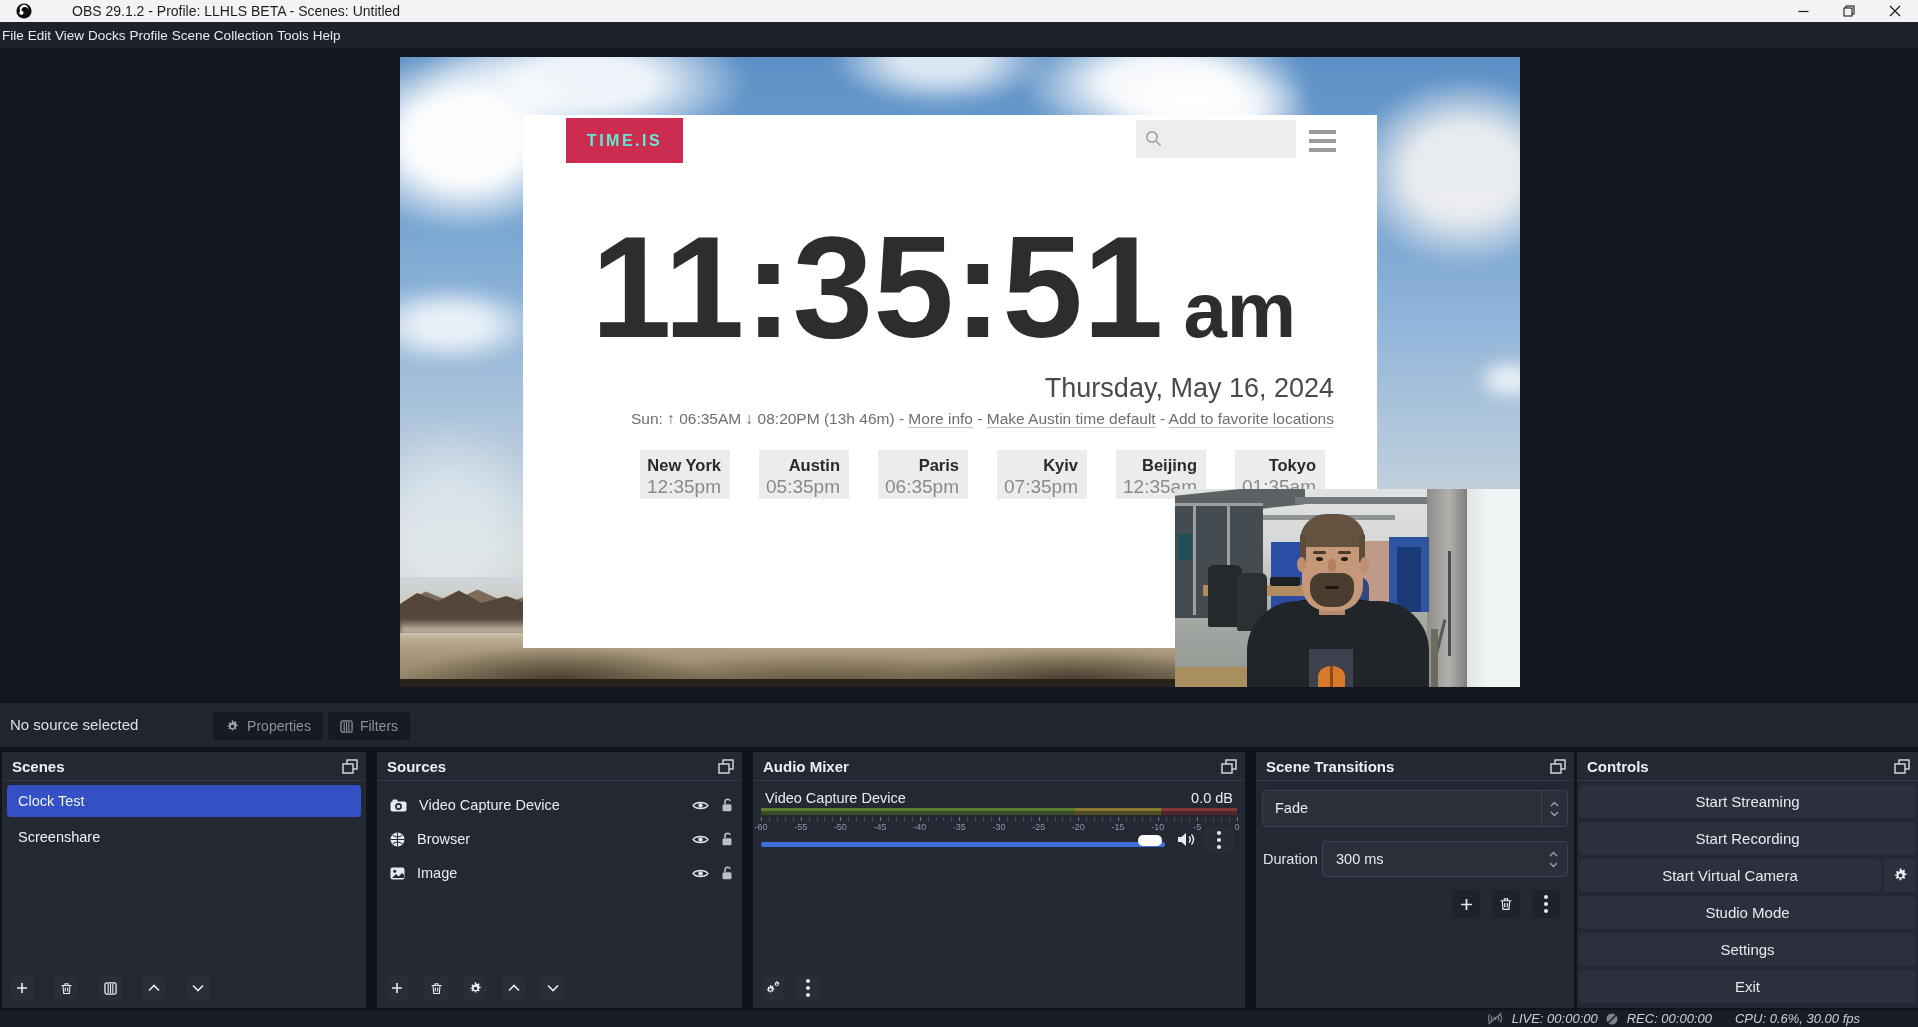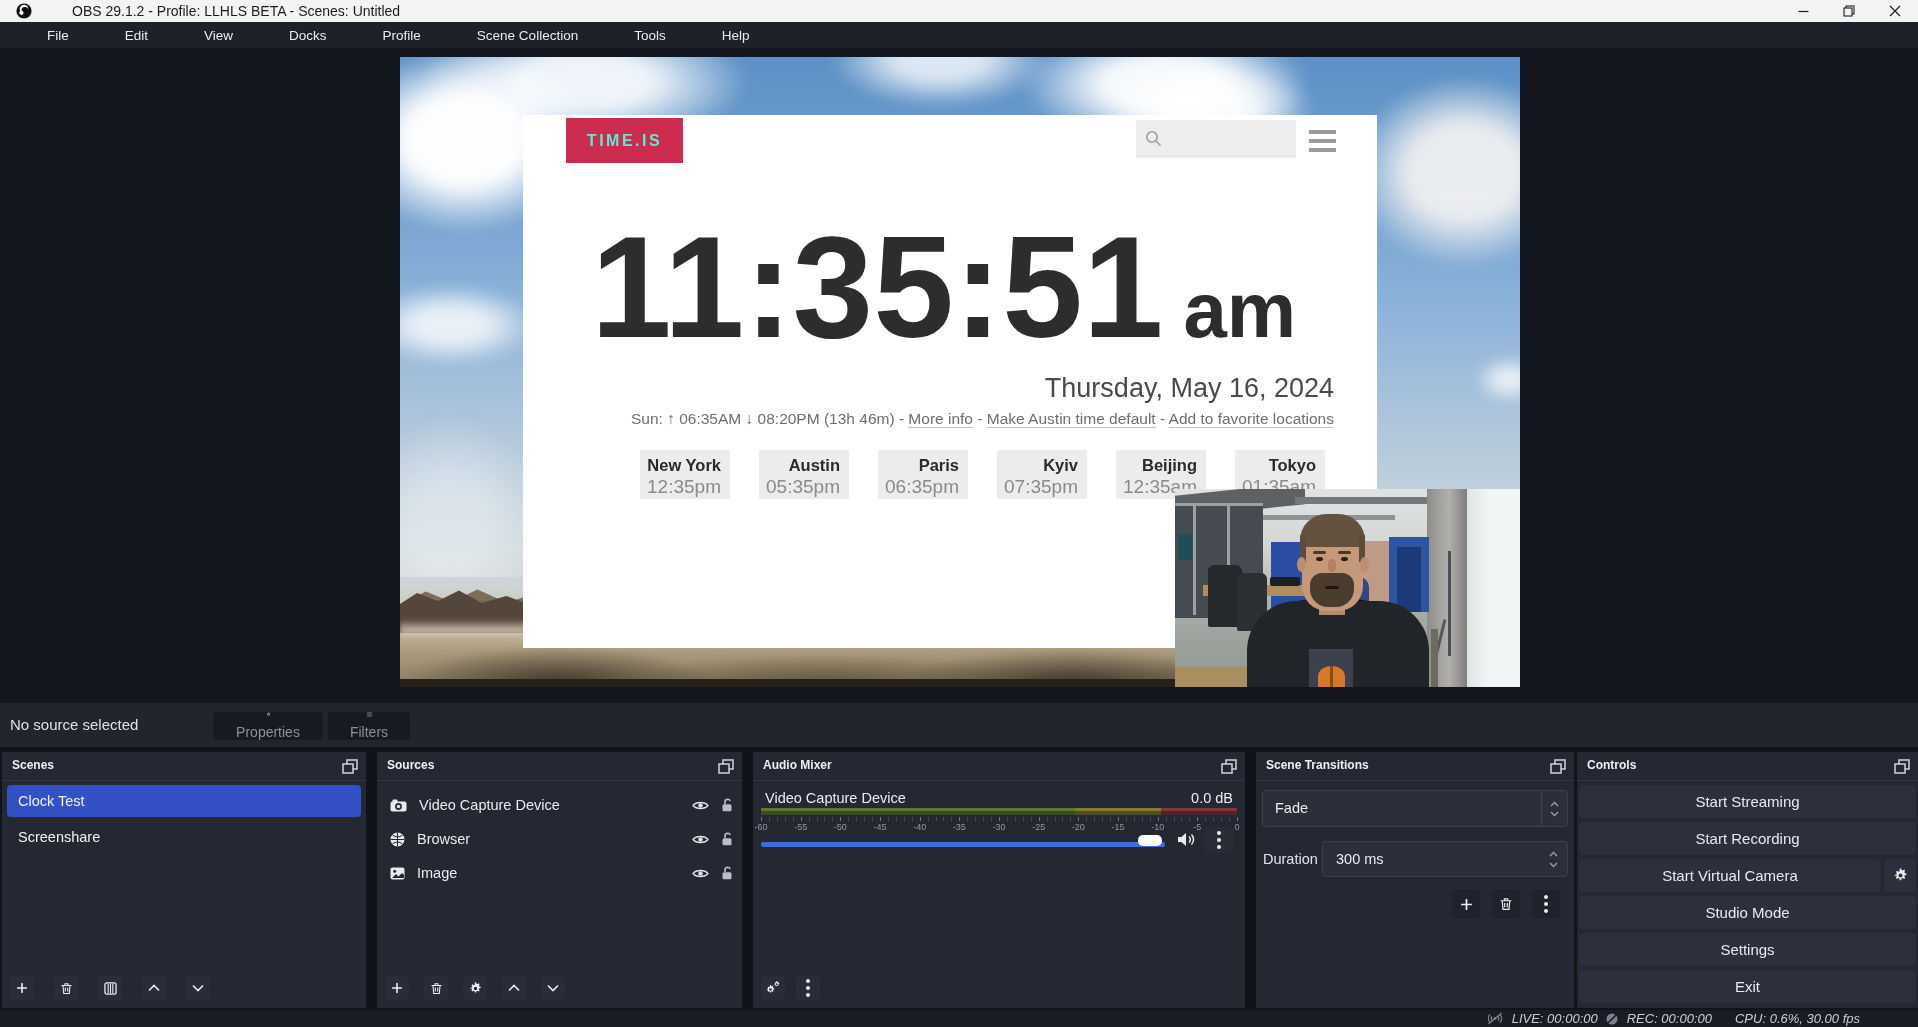"File" .menu-item { margin-left: 38px -> none; padding: 0 9px -> 0 2px }
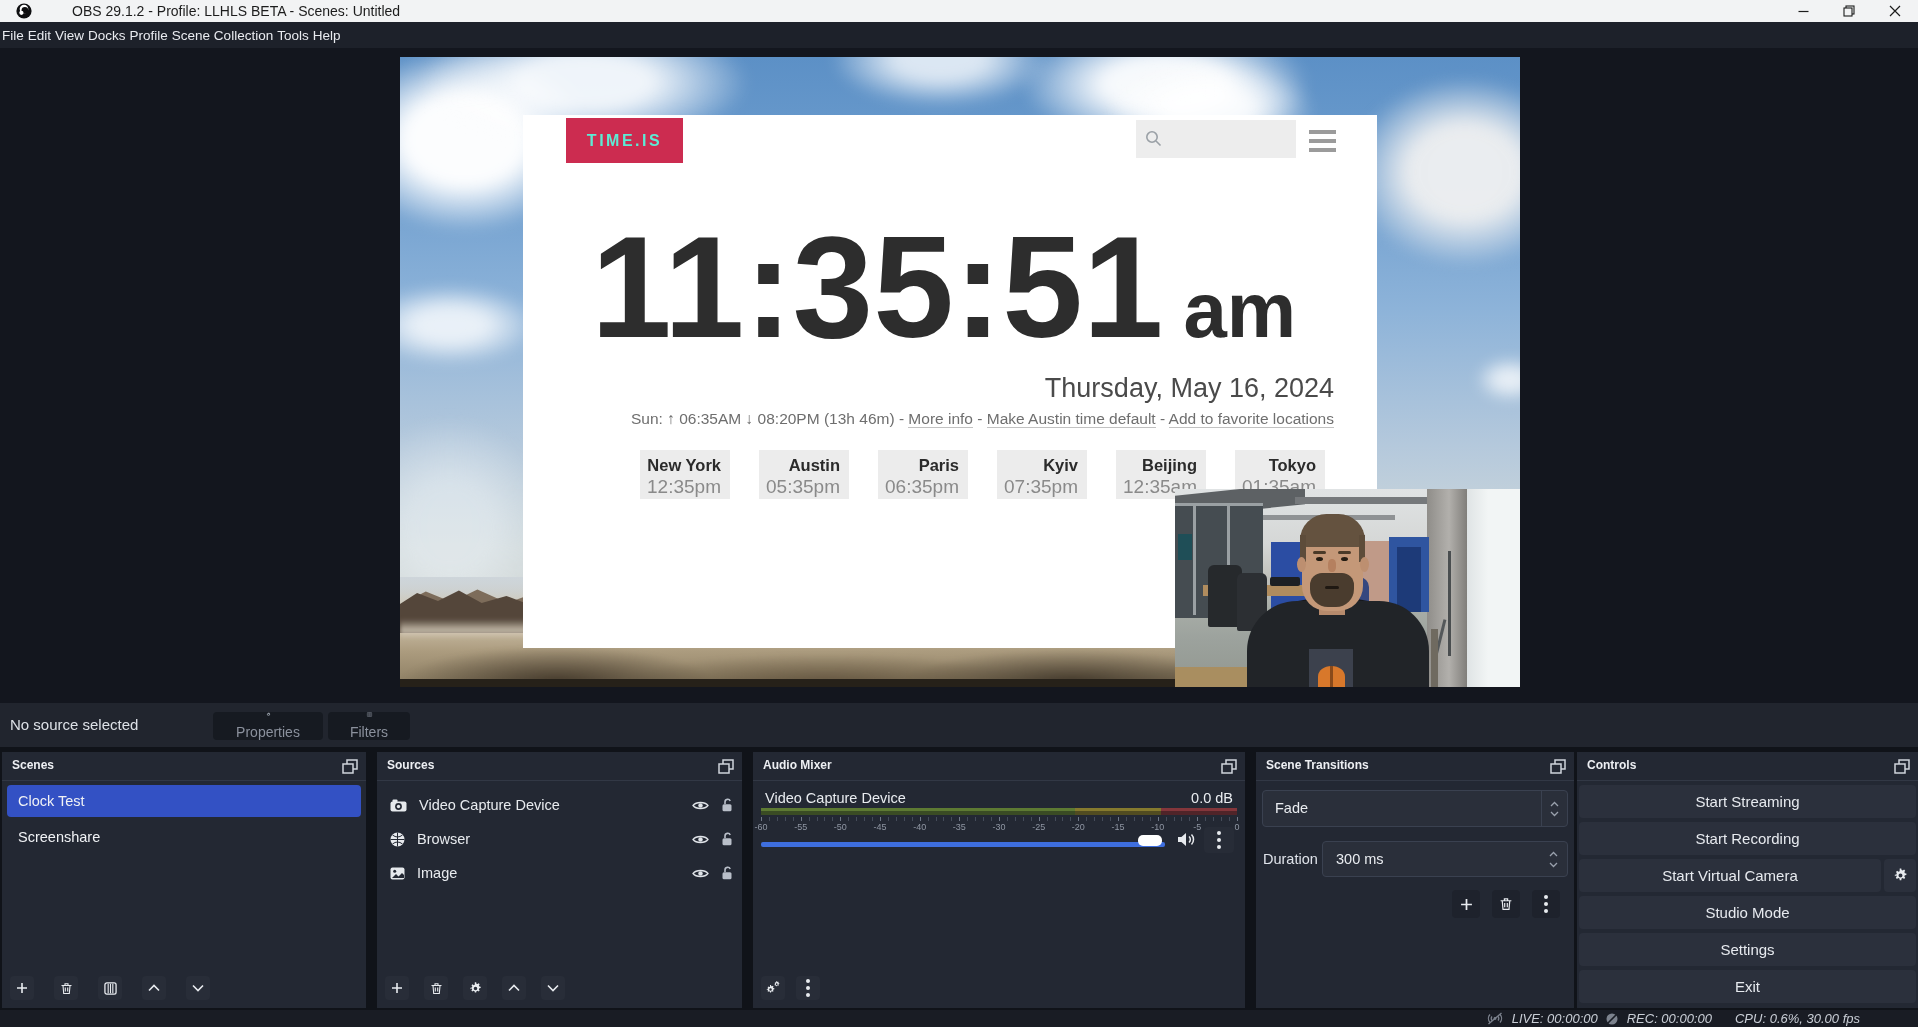"Properties" .tb-btn { flex-direction: column -> none }
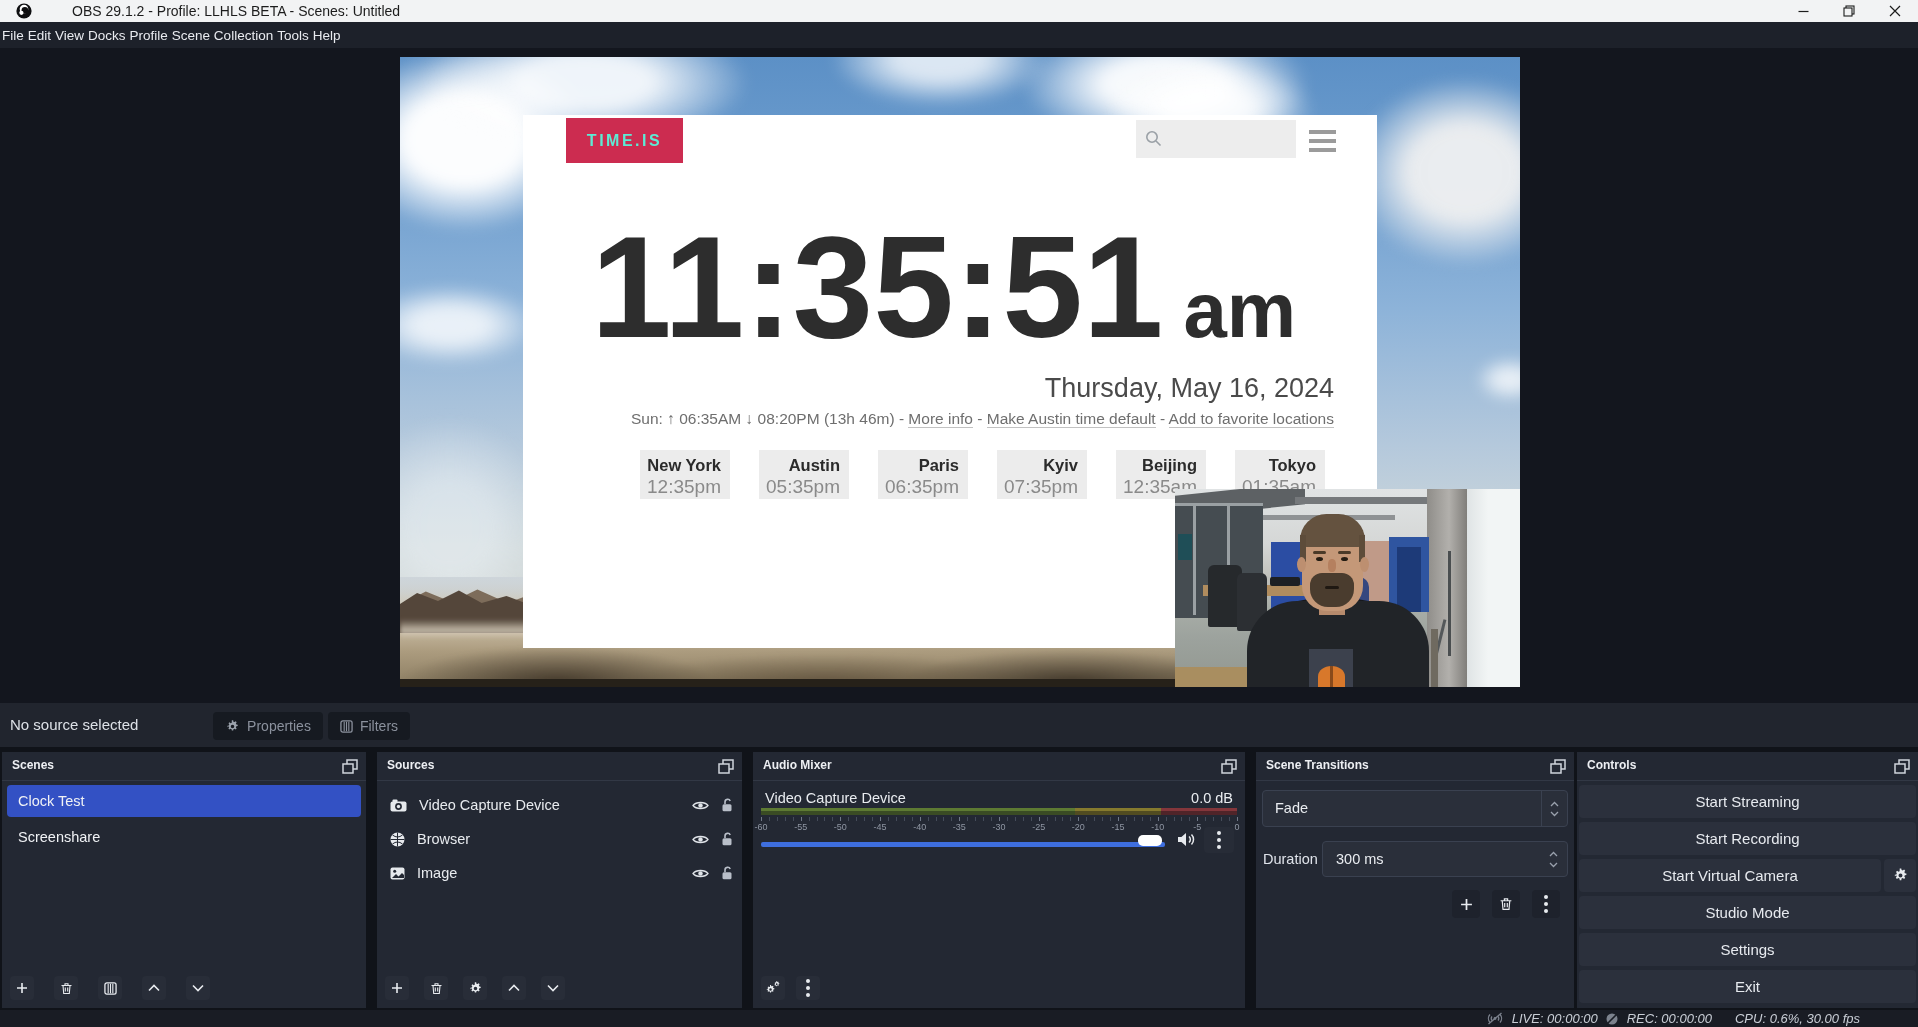"Scenes" .panel-title { font-size: 12px -> 15px }
